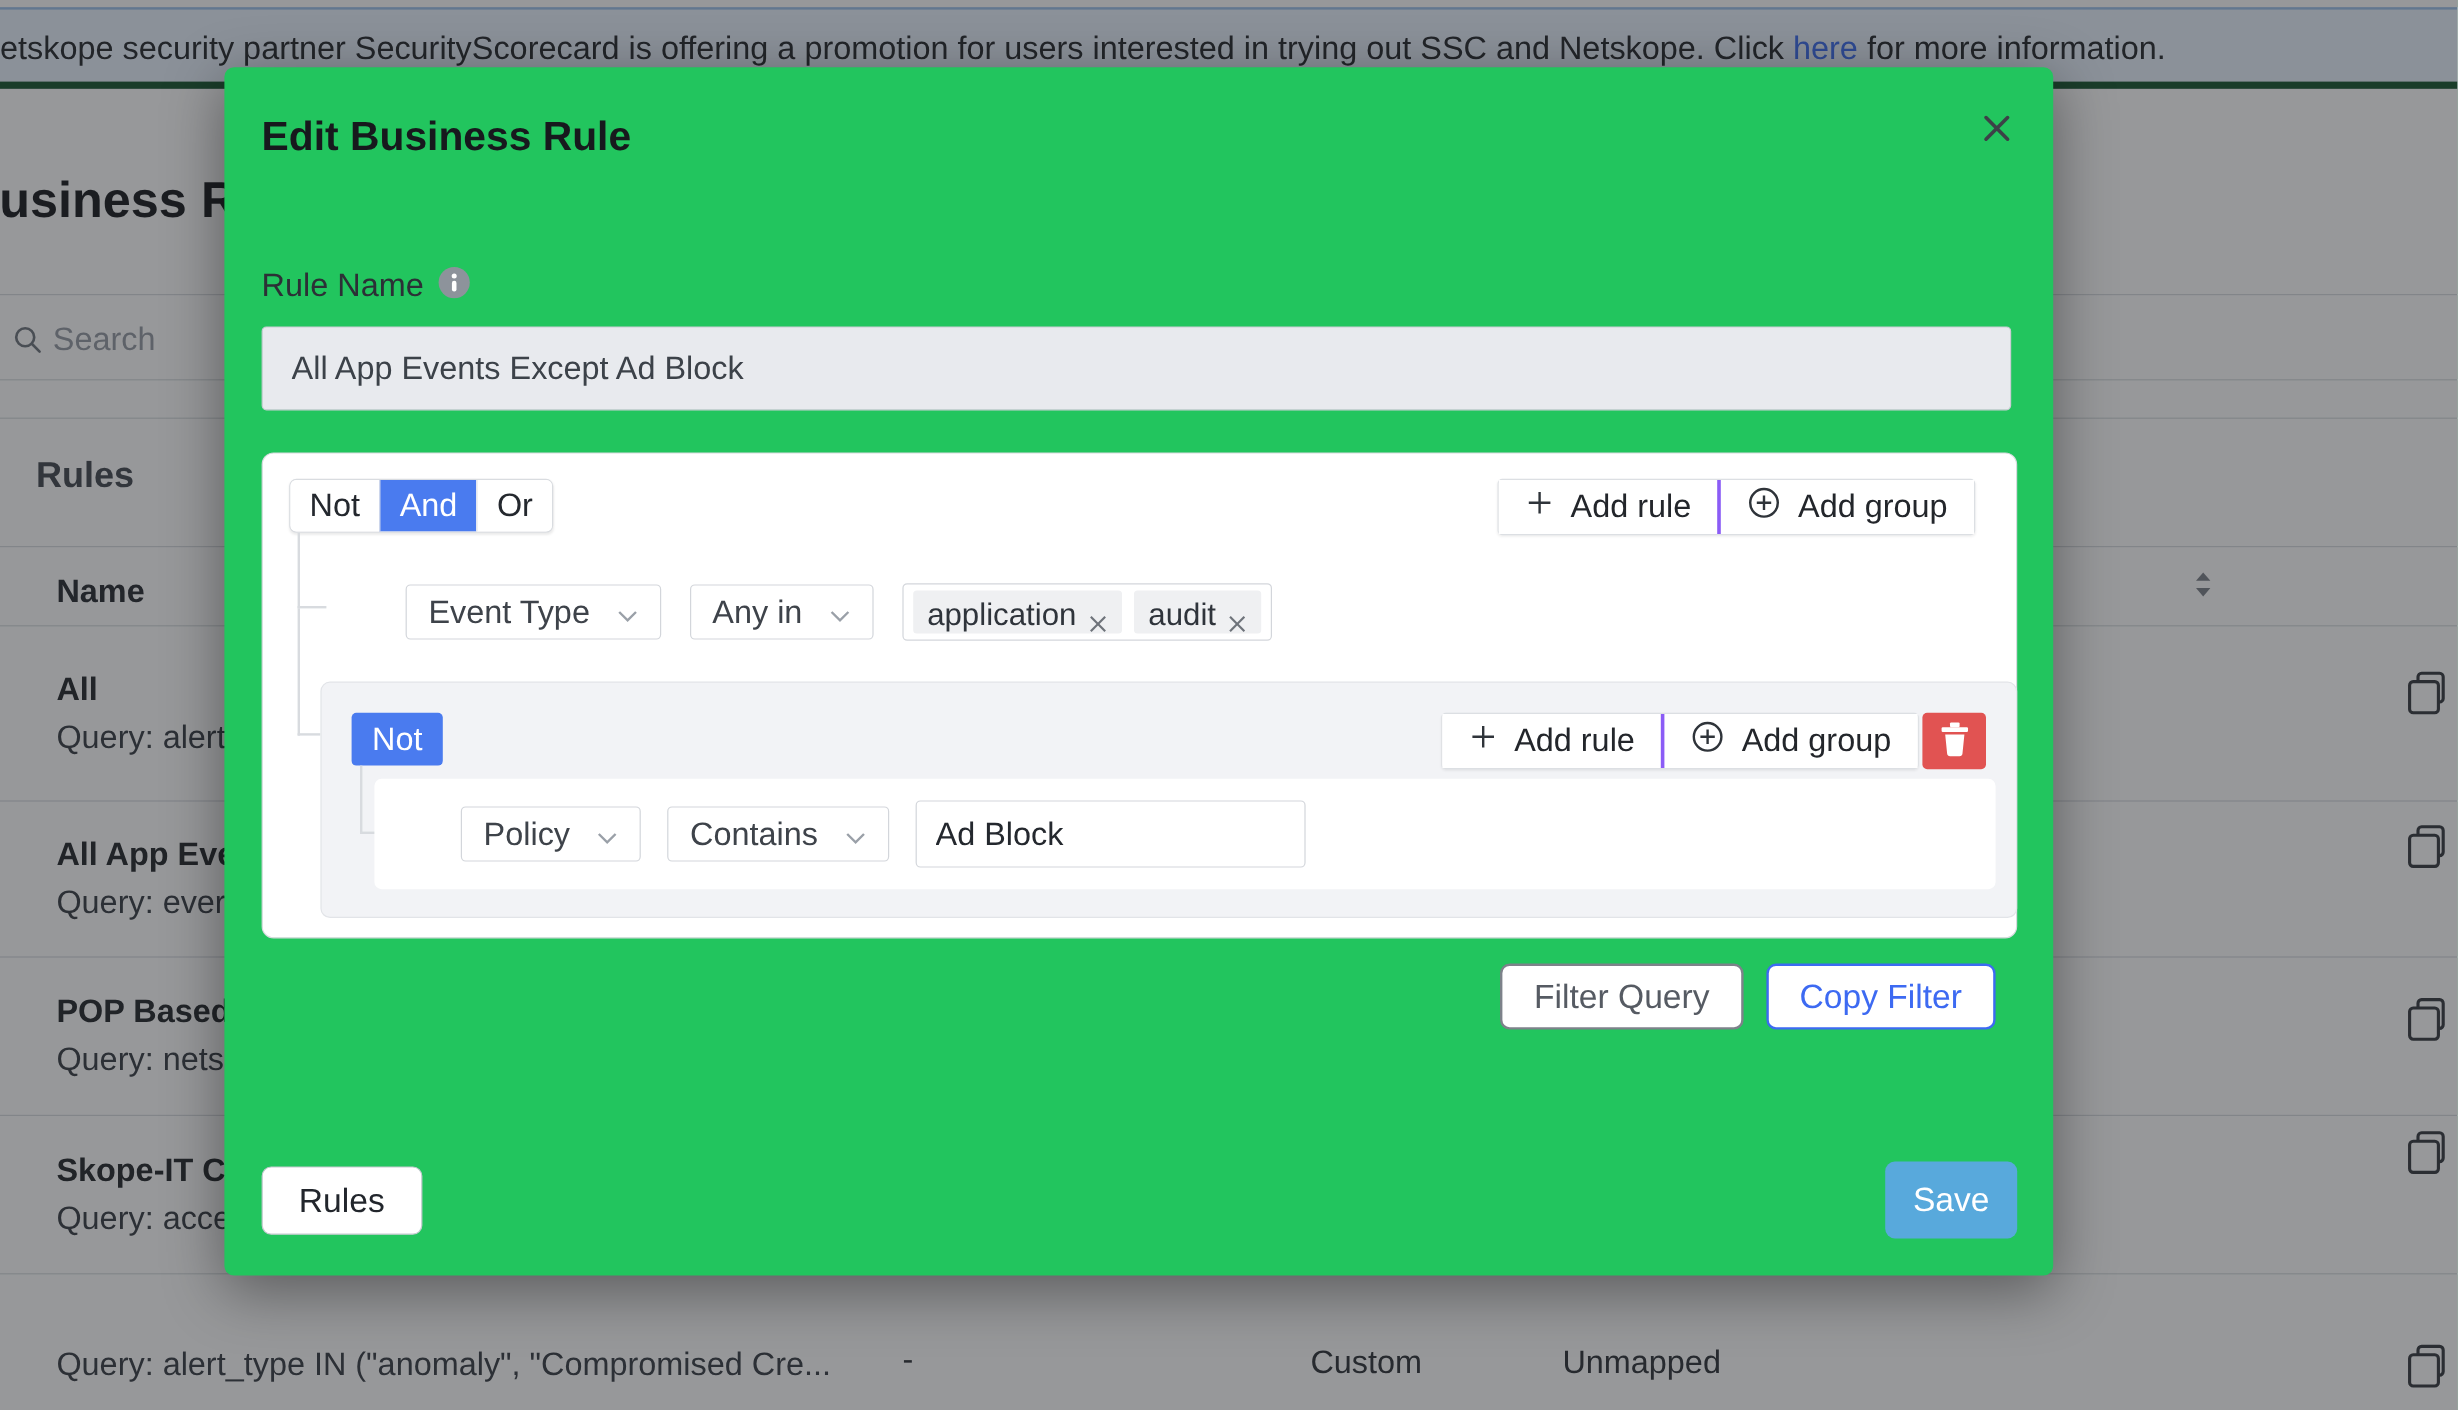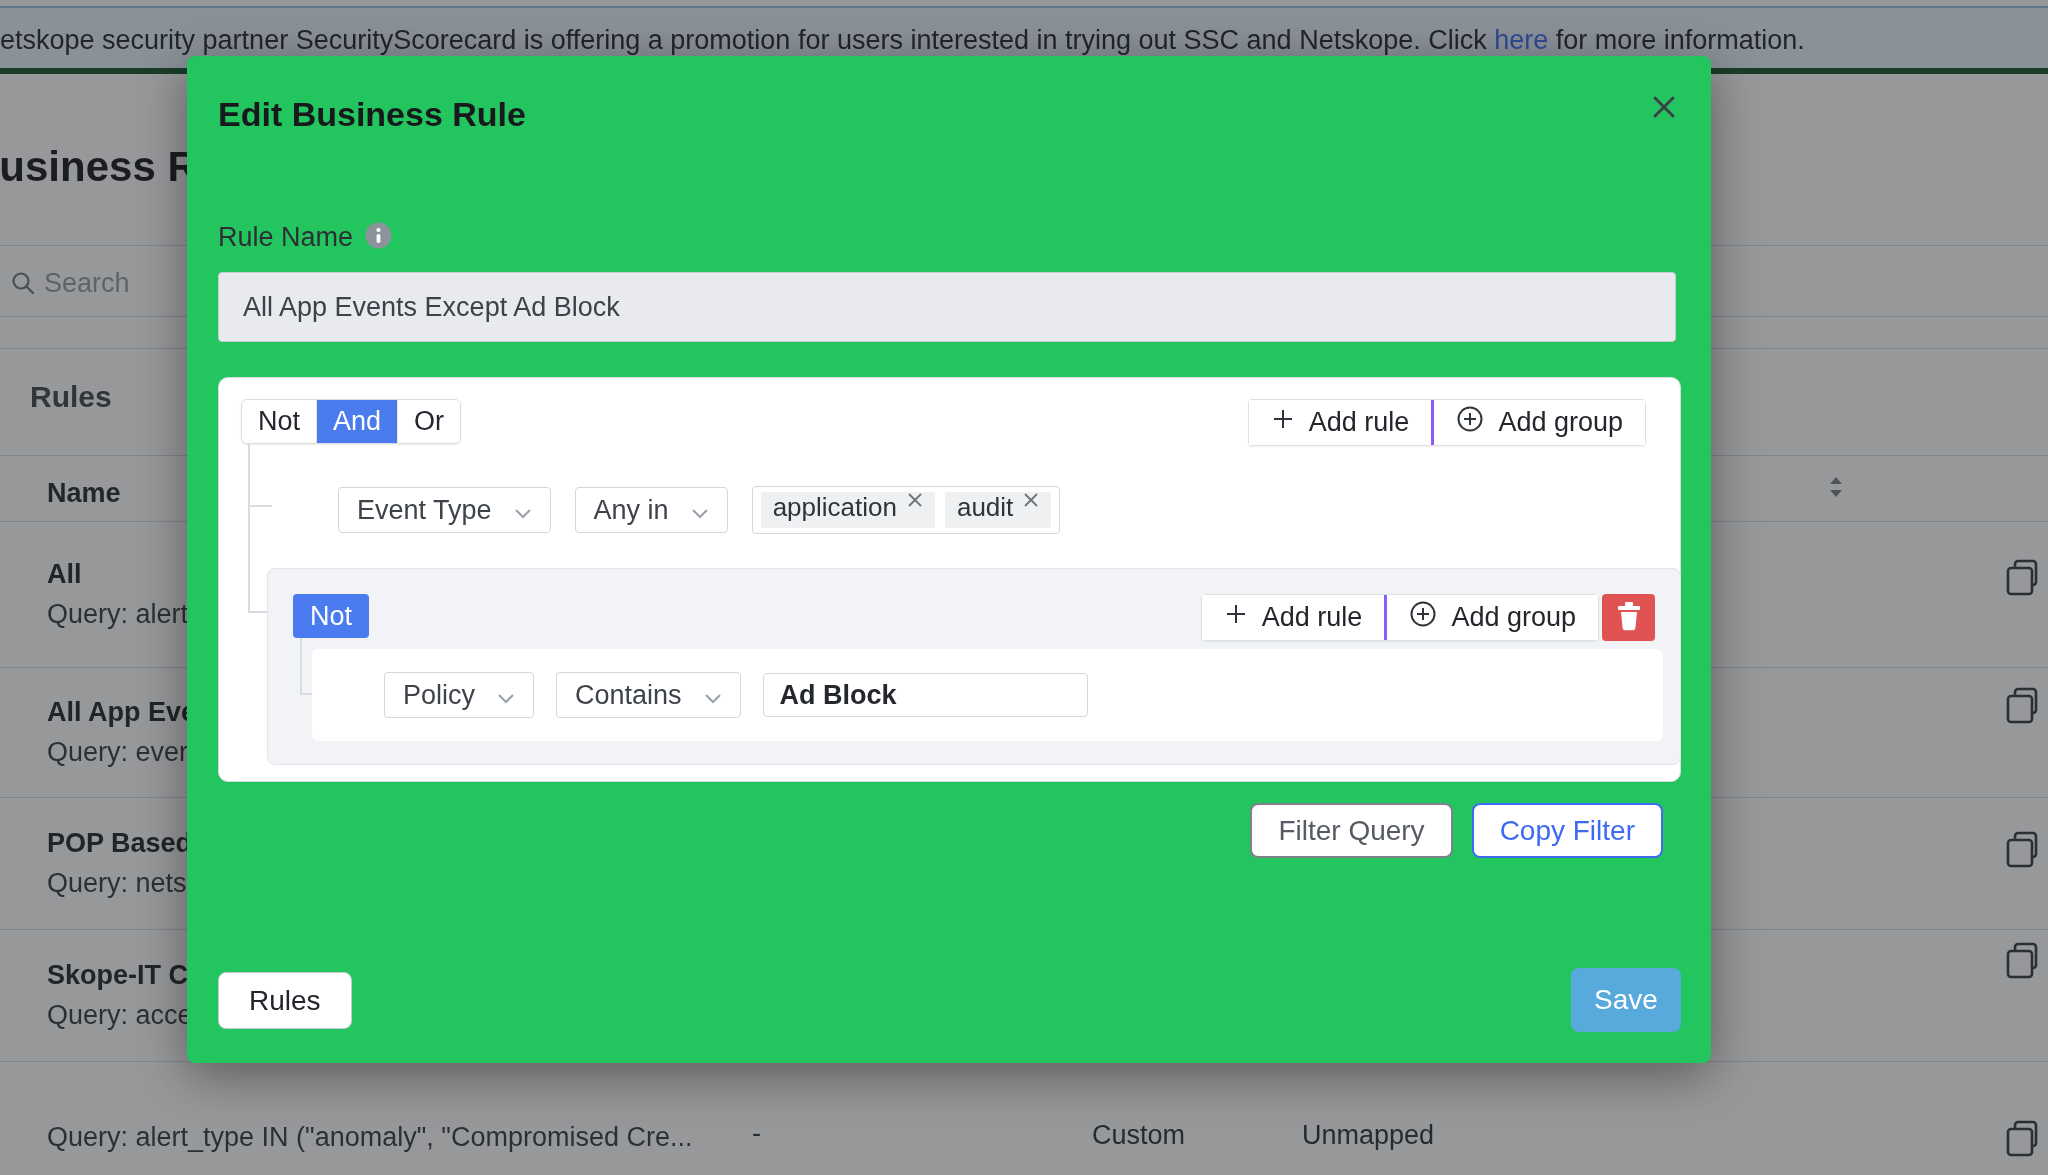"application" .chip { align-items: flex-start -> flex-end }
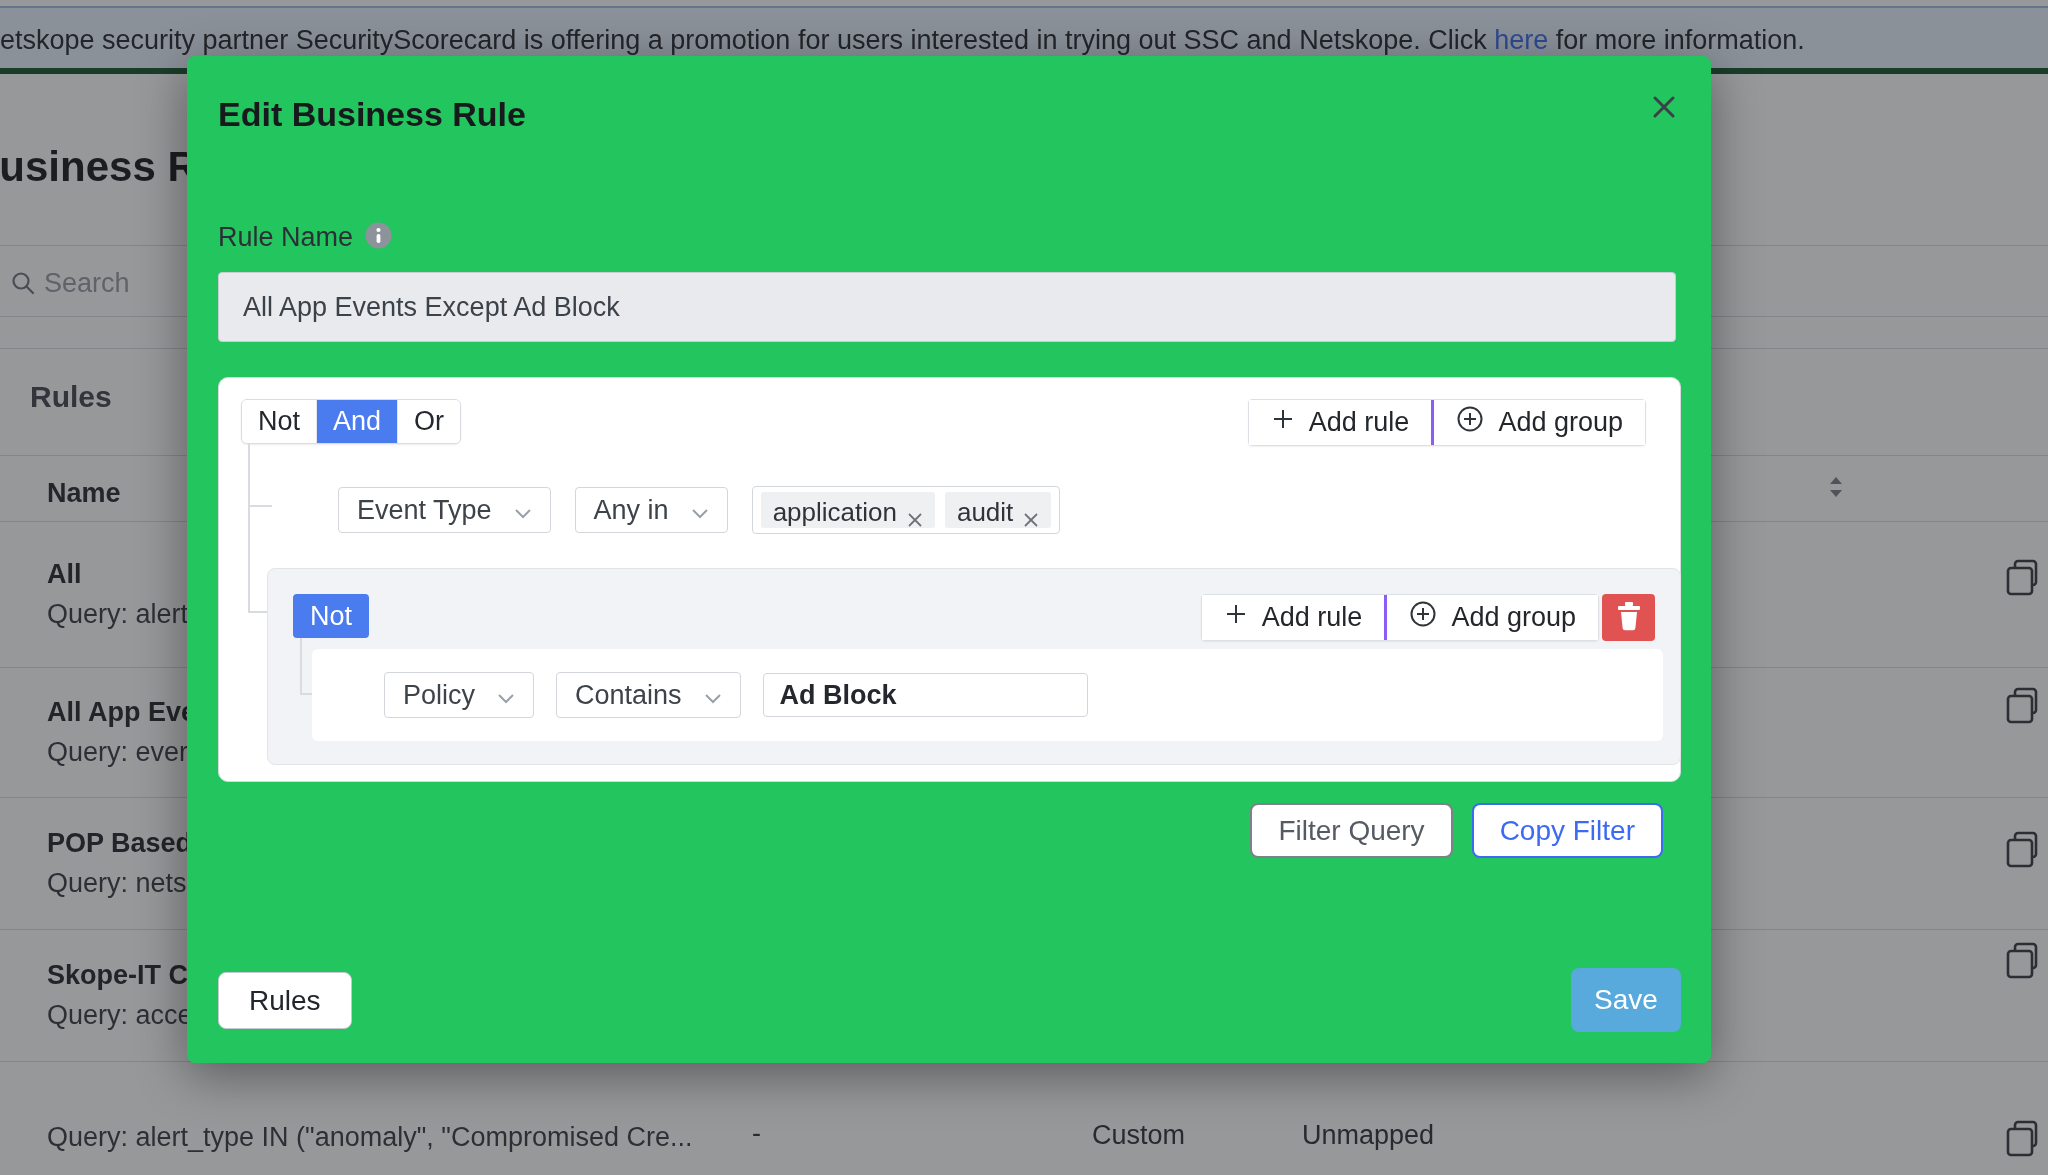"Ad Block" .text-input { font-weight: bold -> none; height: 44px -> 56px }
